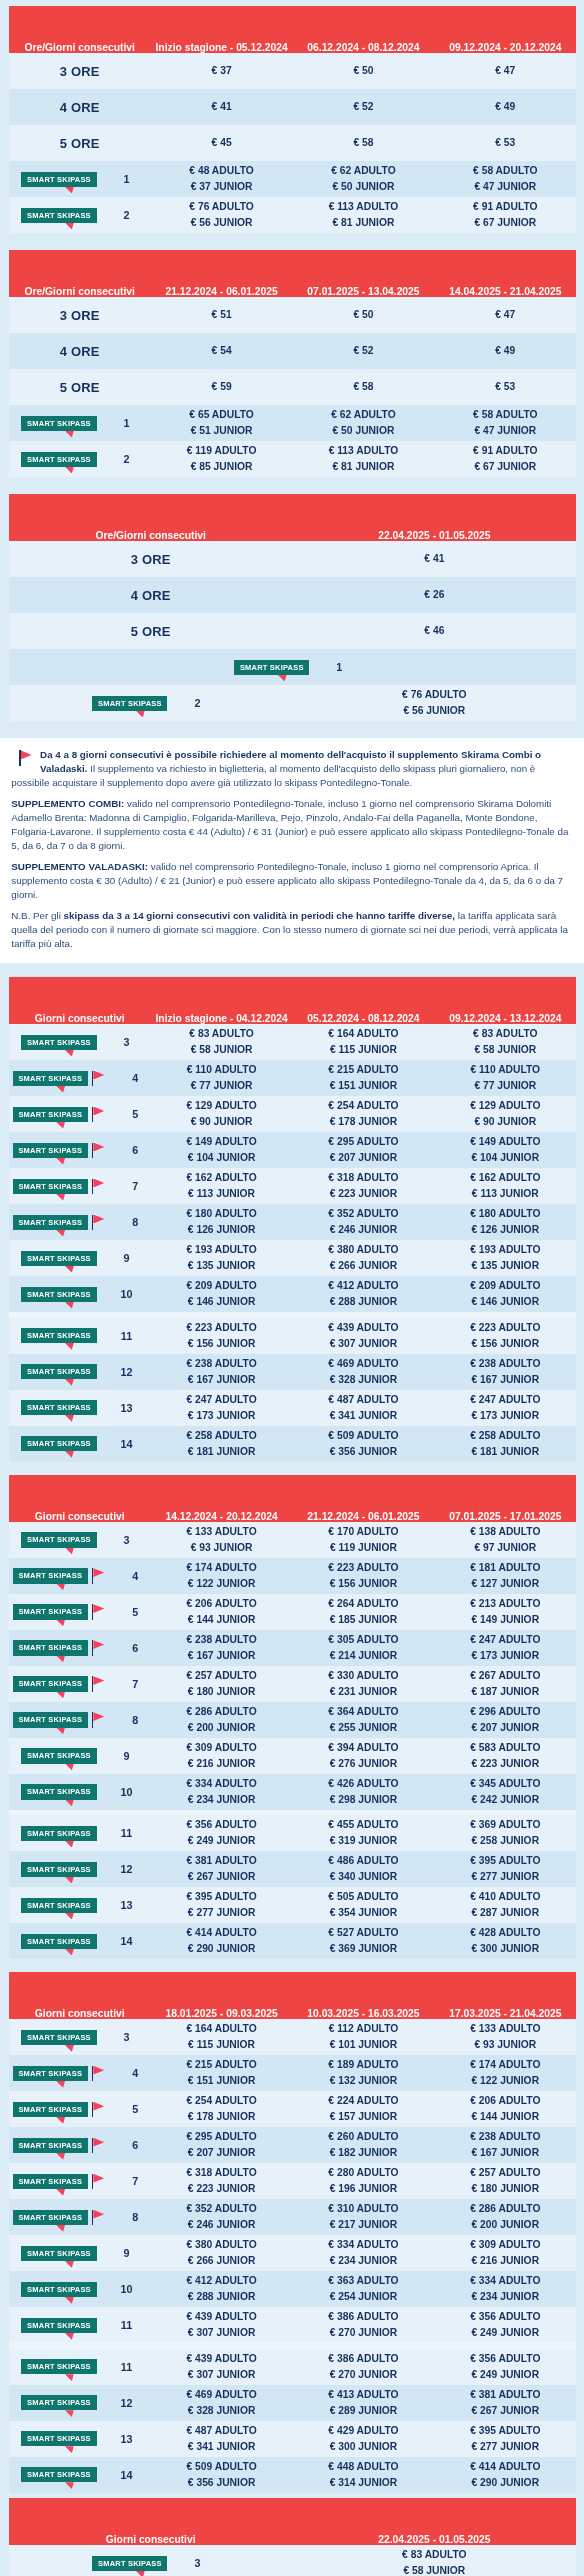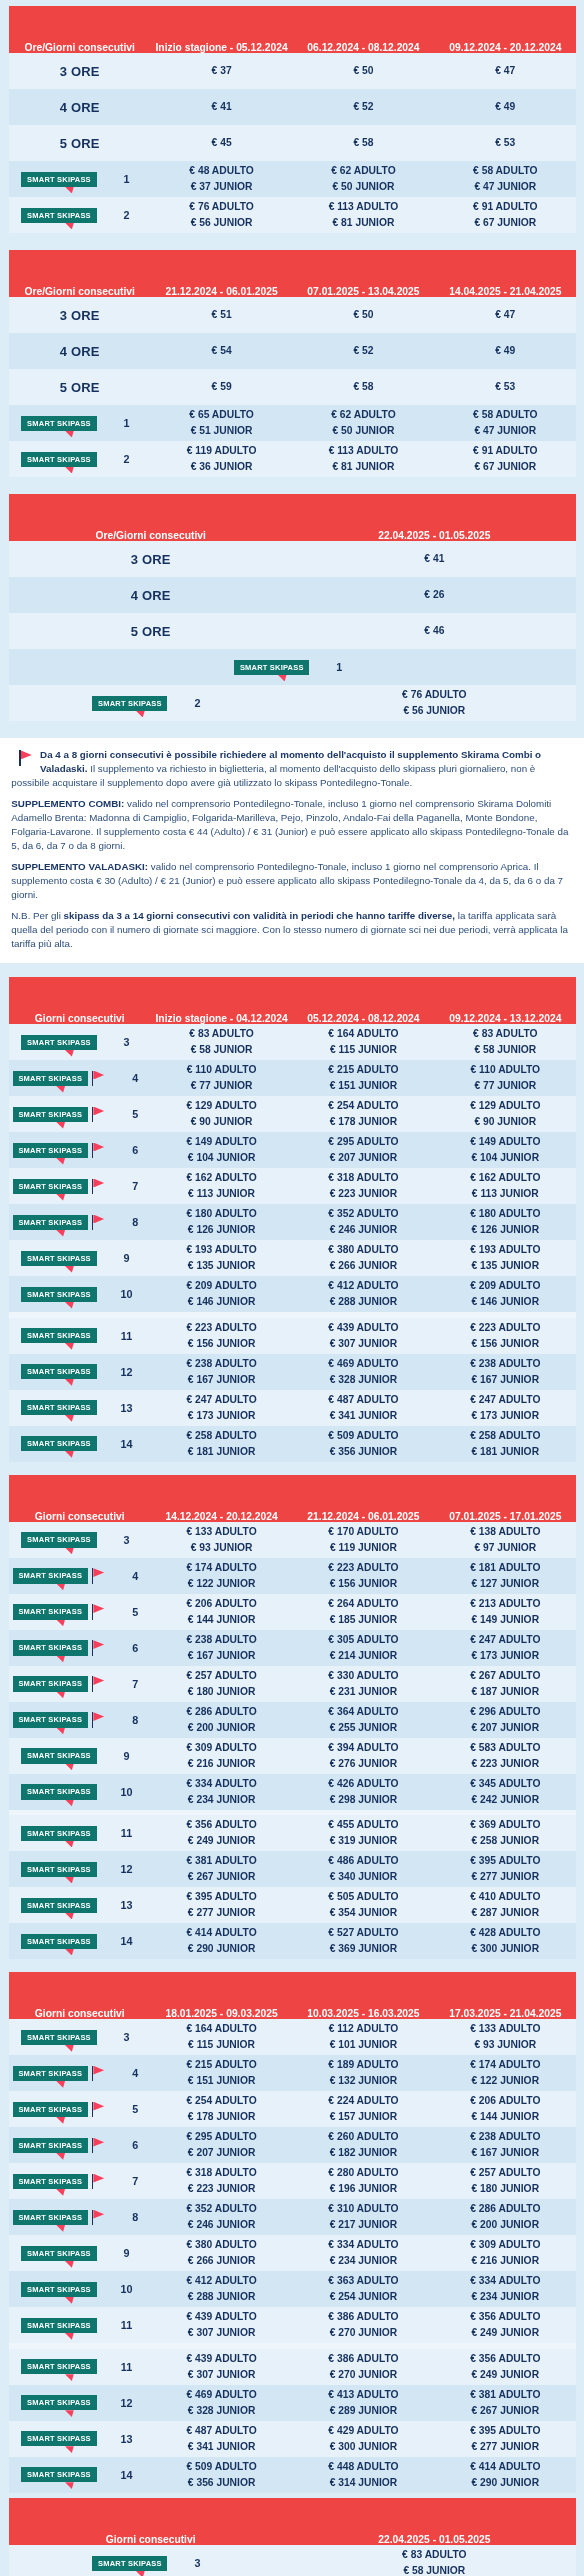"€ 36 JUNIOR" div.pline { text: 36 -> 85 }
